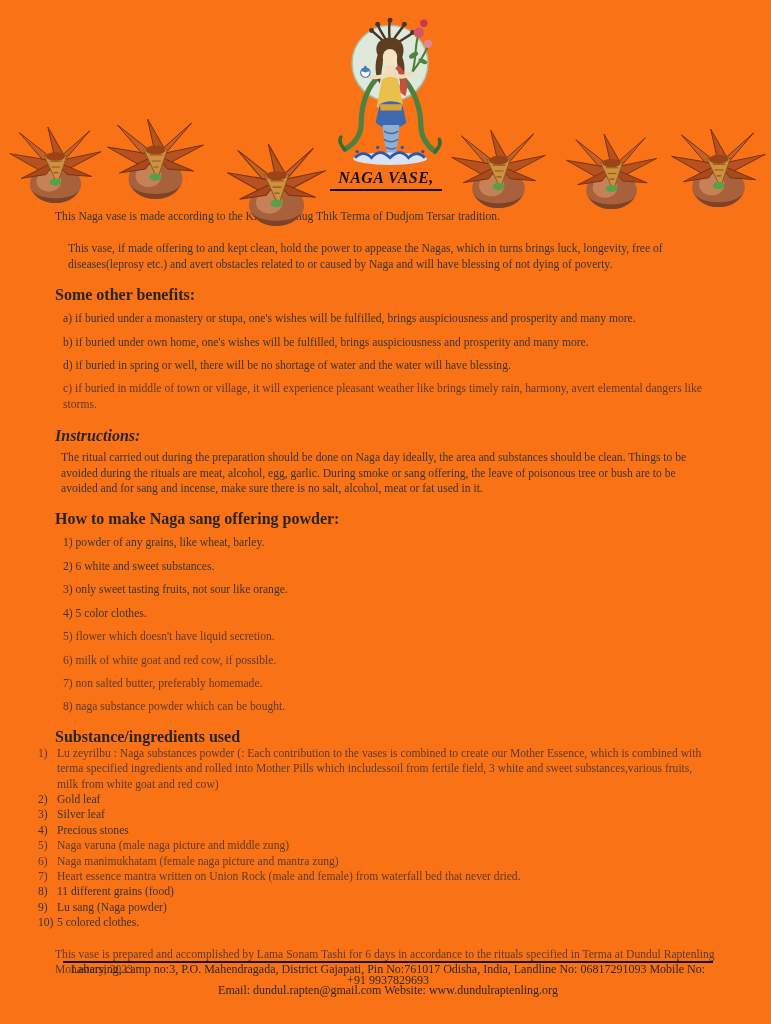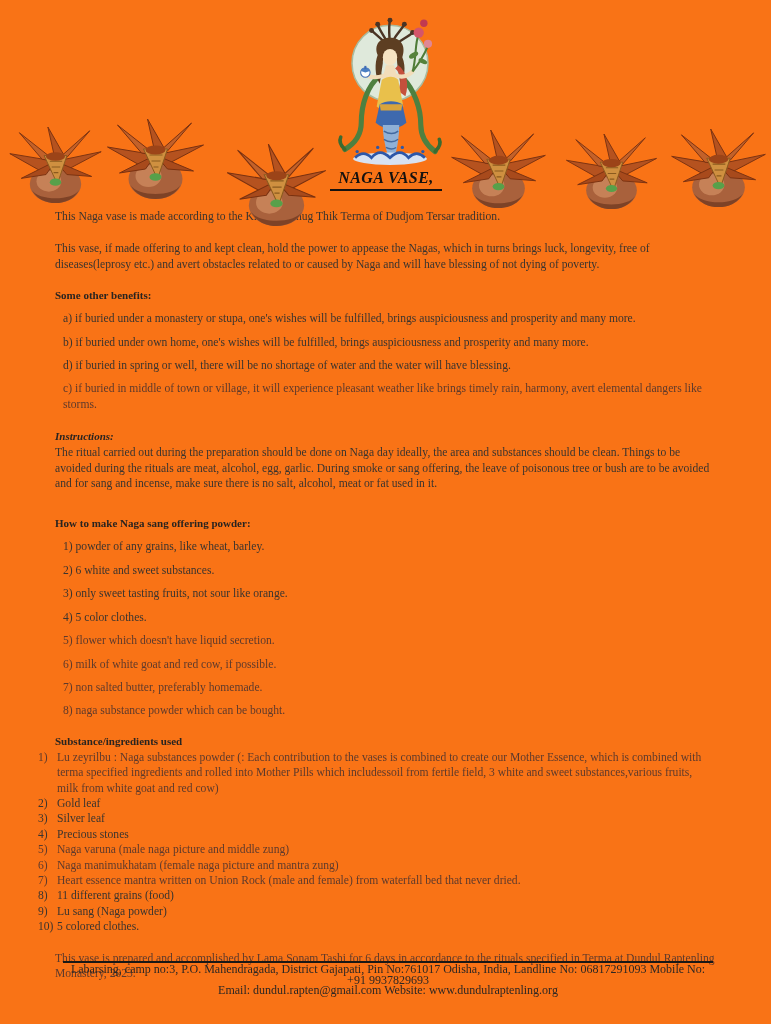"This vase, if made offering" .p-intro2 { margin: 17px 0 0 -> 17px 13px 0 }
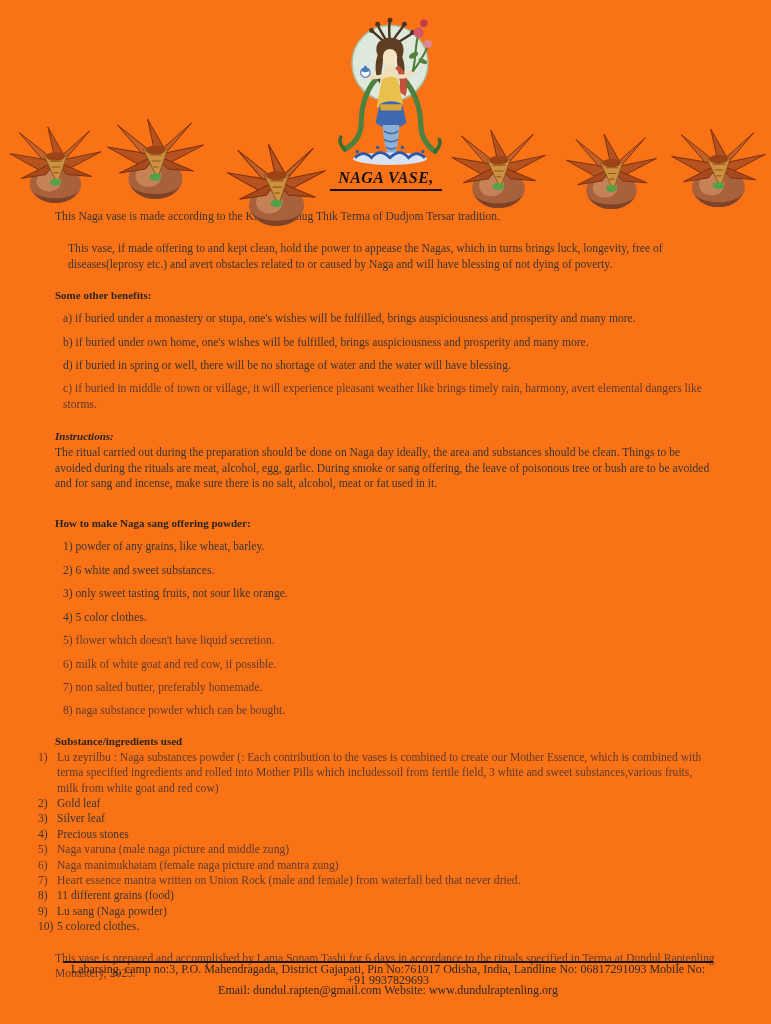"Some other benefits:" h2 { font-size: 11px -> 16px }
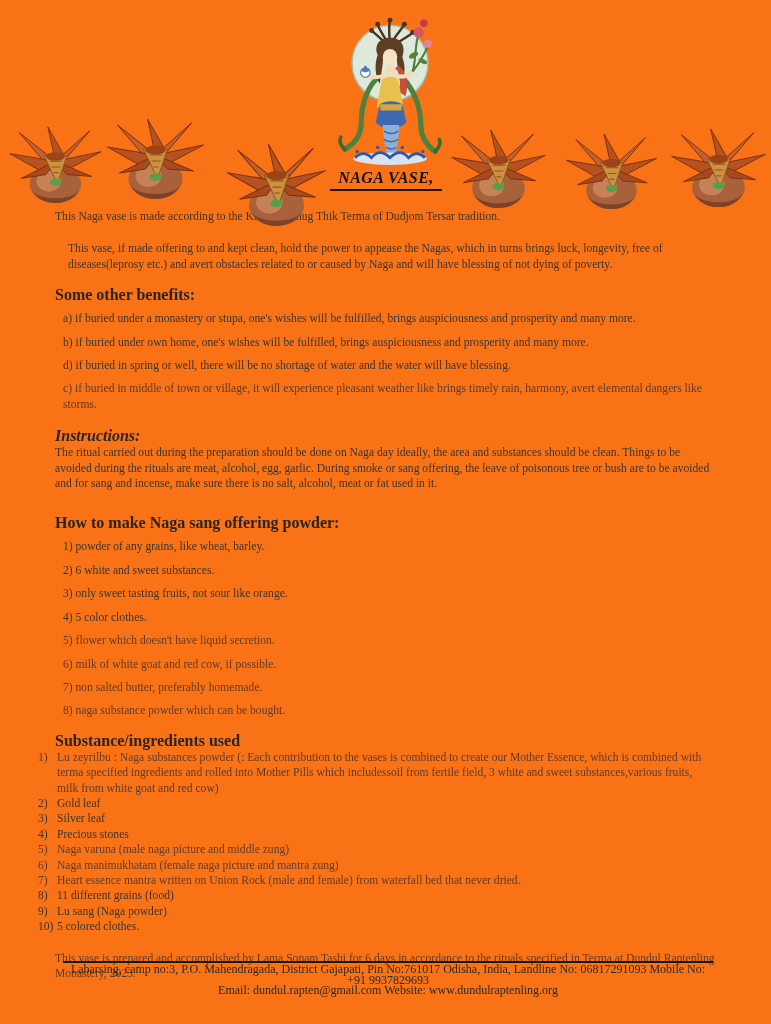"The ritual carried out during" .p-instr { margin: 0 -> 6px }
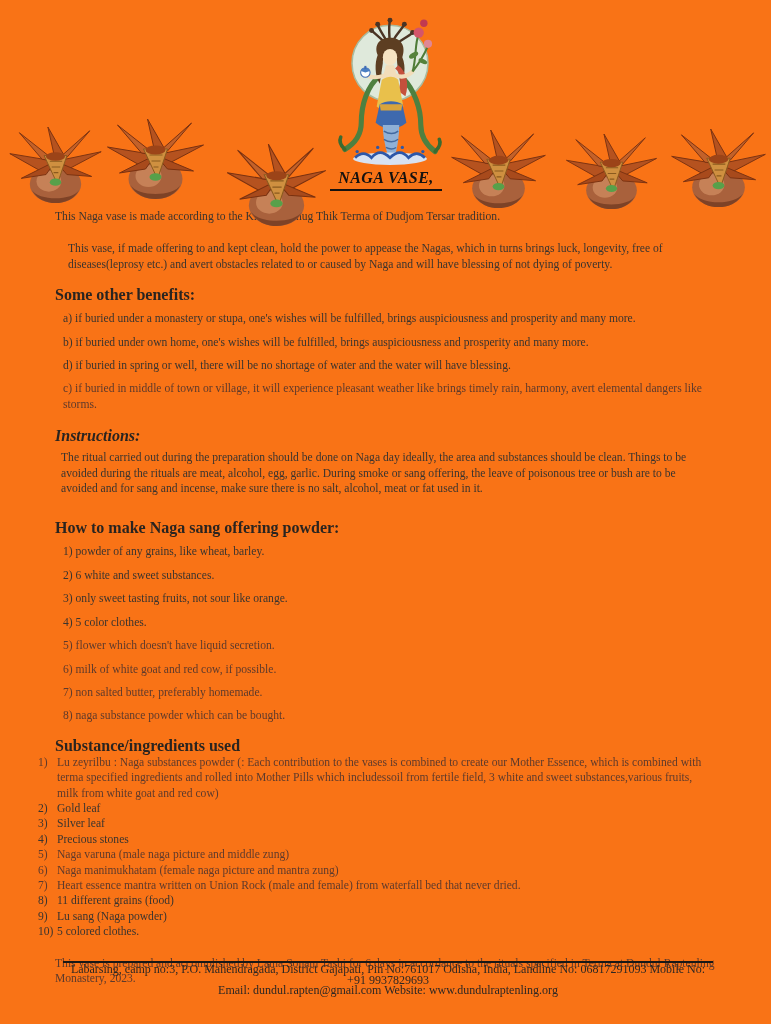"How to make Naga sang" h2.powder { margin-top: 24px -> 15px }
